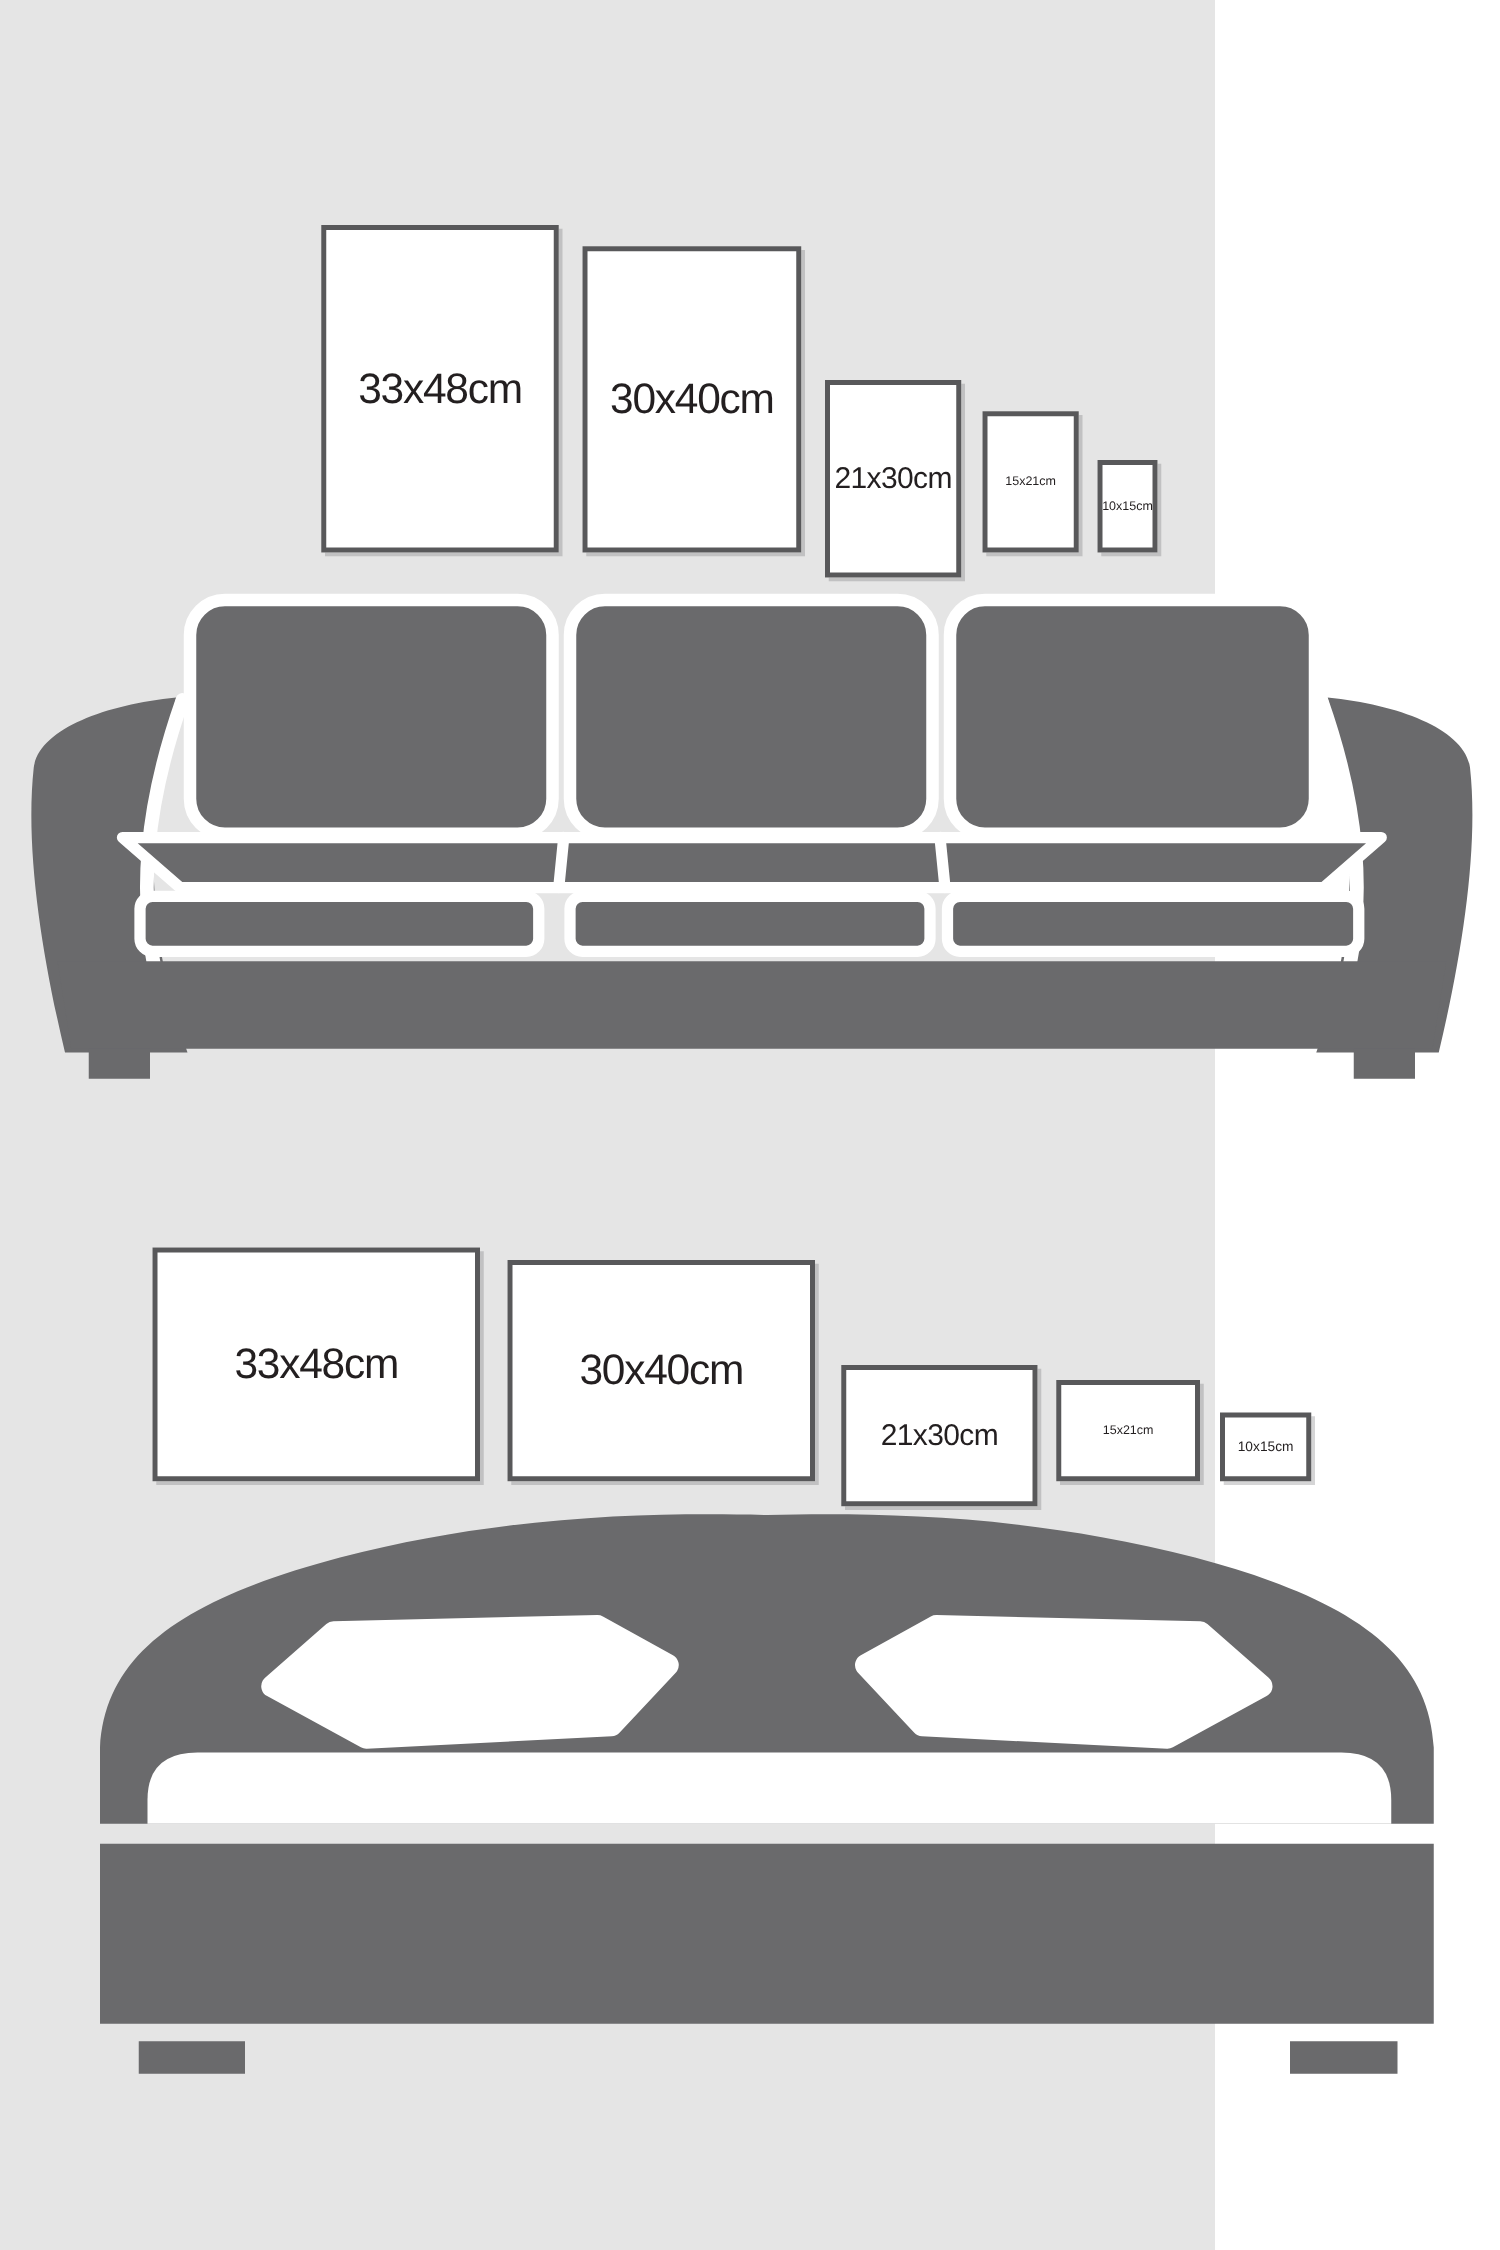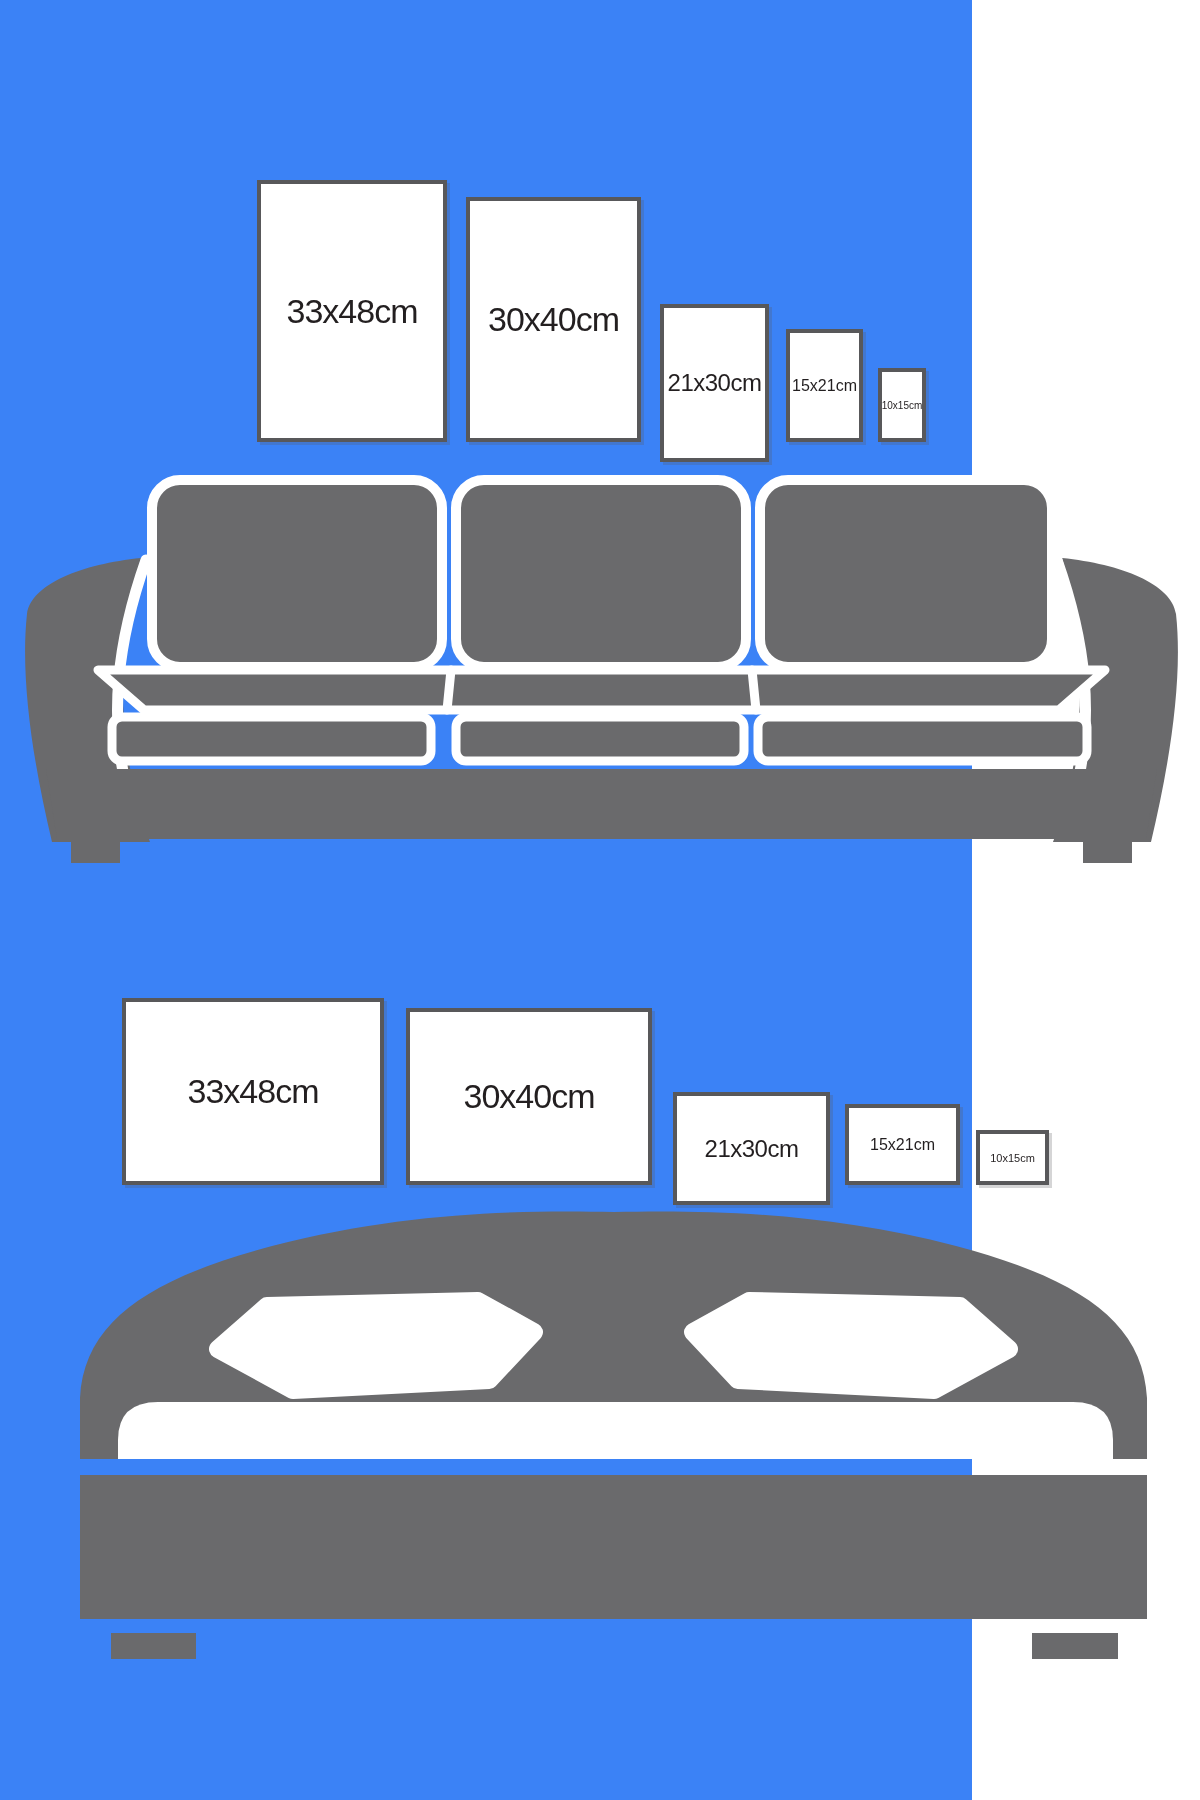"33x48cm" .canvas { background: #3b82f6 -> #e5e5e5 }
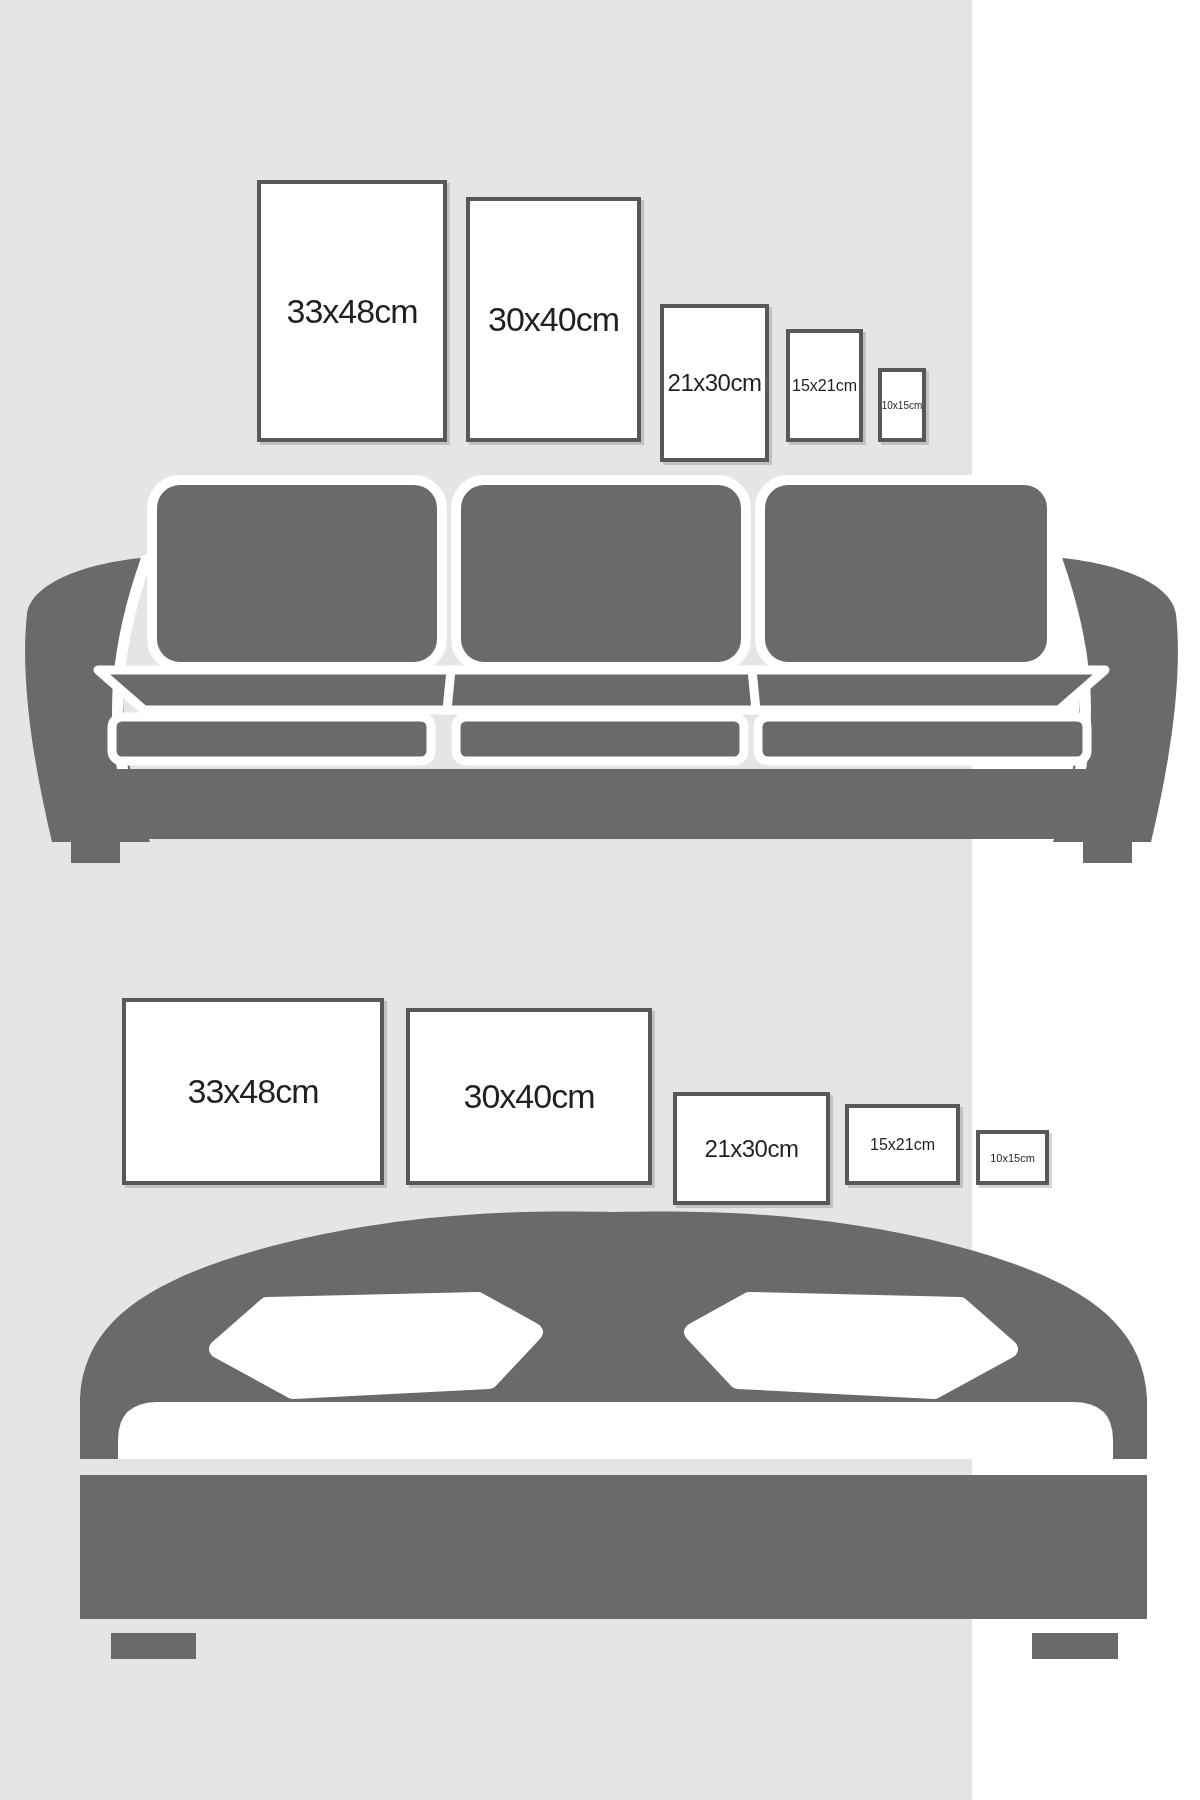"15x21cm" .lbl-md { font-size: 16px -> 10px }
